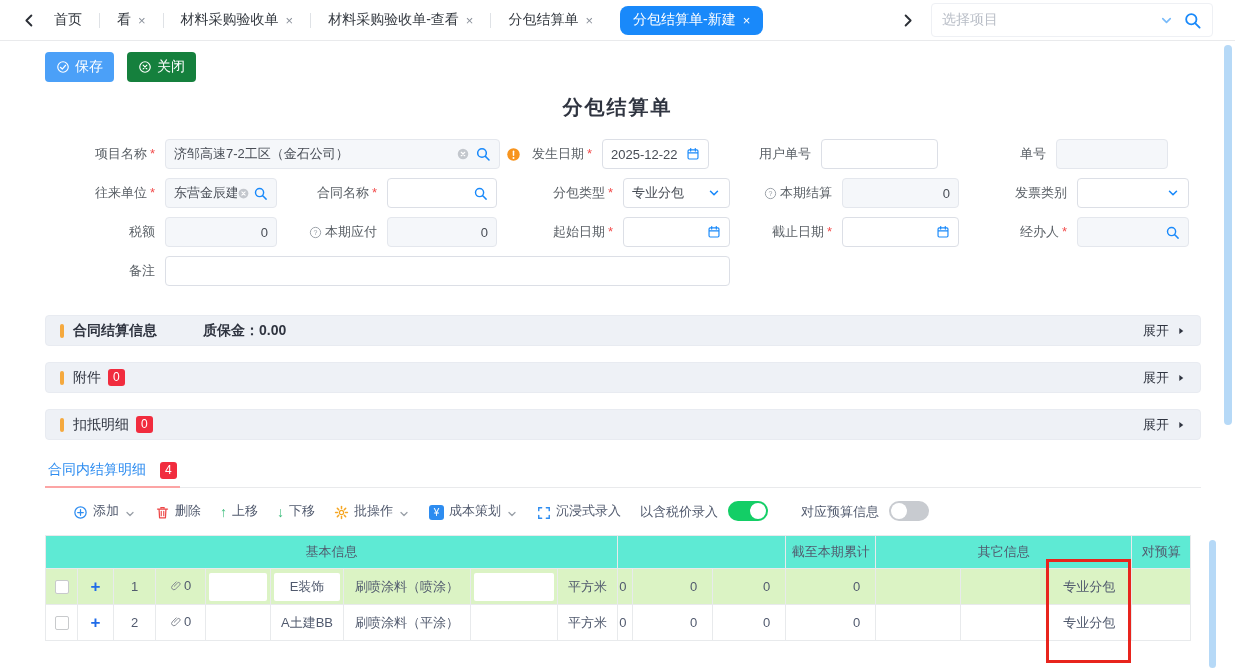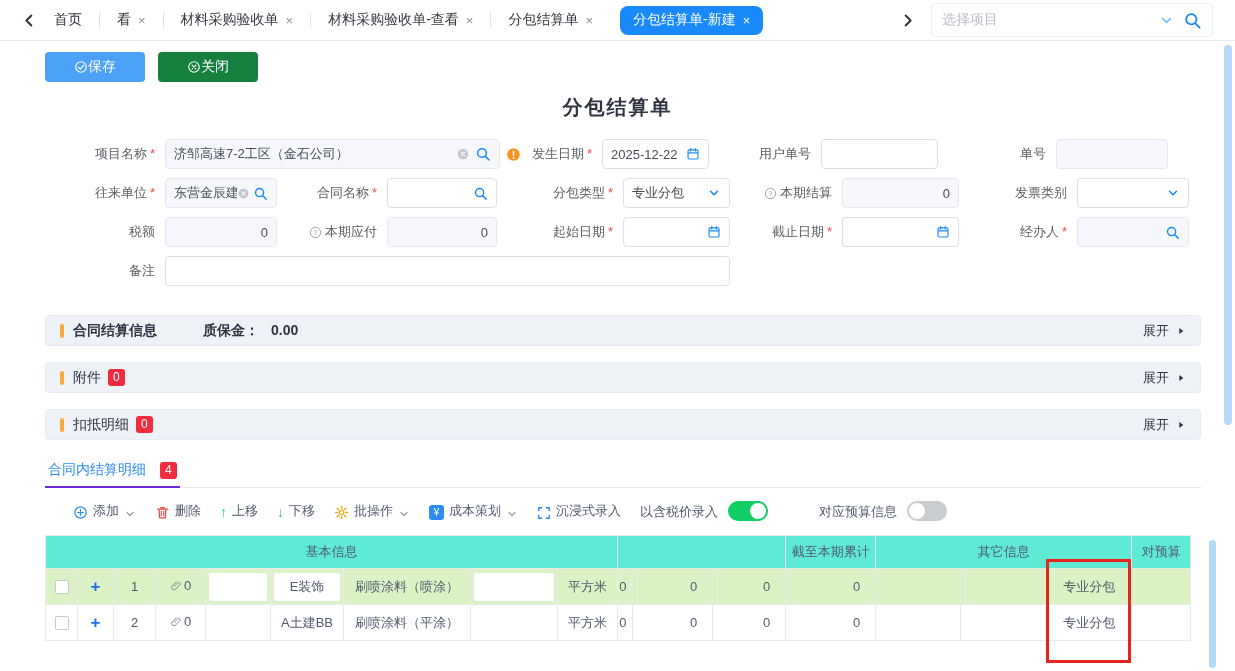"保存" .btn { gap: none -> 5px; padding: 0 29px -> 0 11px }
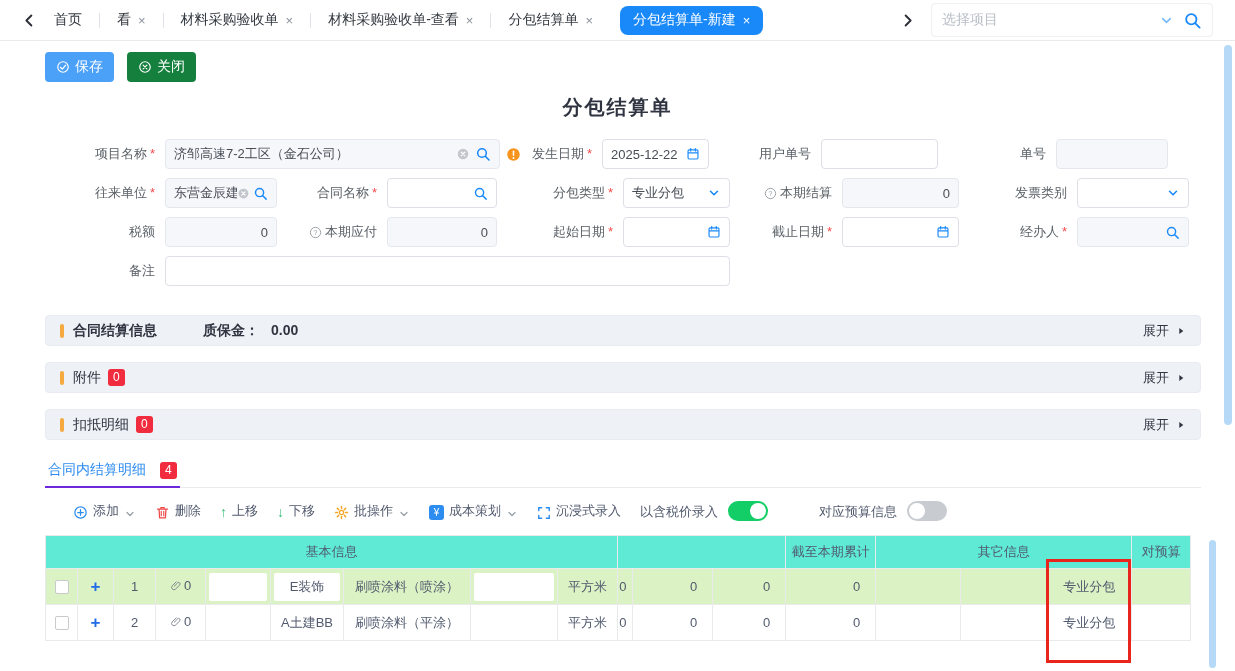"质保金：" .sec-extra { gap: 12px -> 0 }
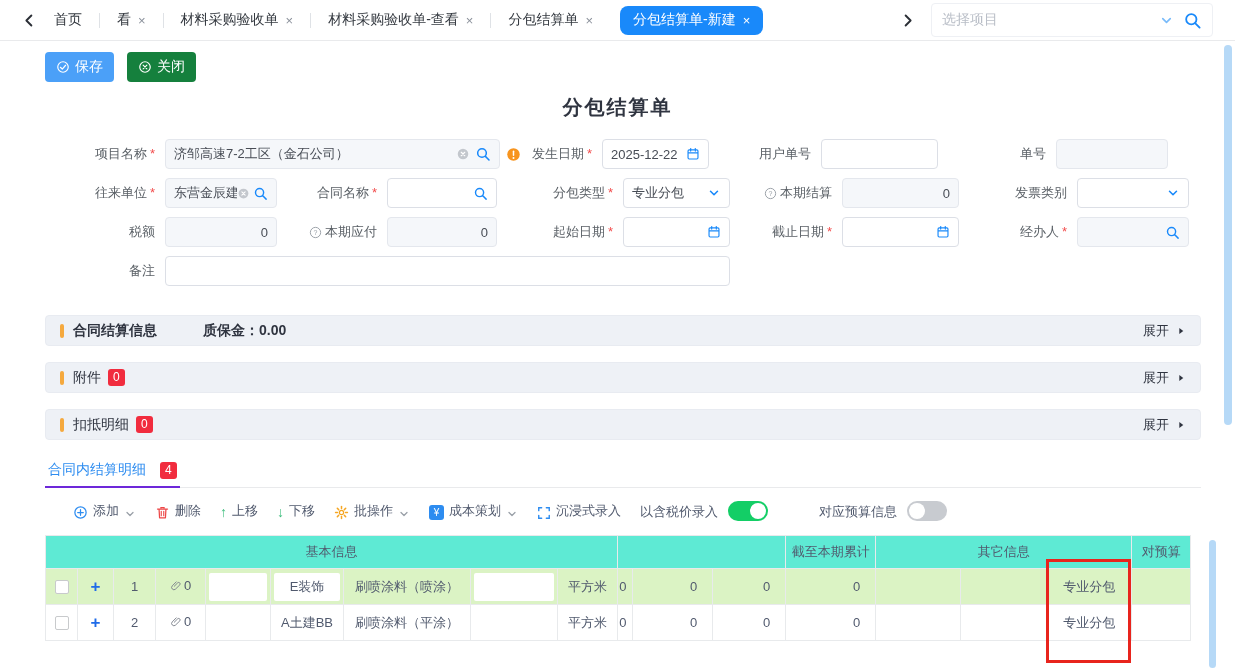"合同内结算明细" .dtab { border-bottom: 2px solid #6d28d9 -> 2px solid #fca5a5 }
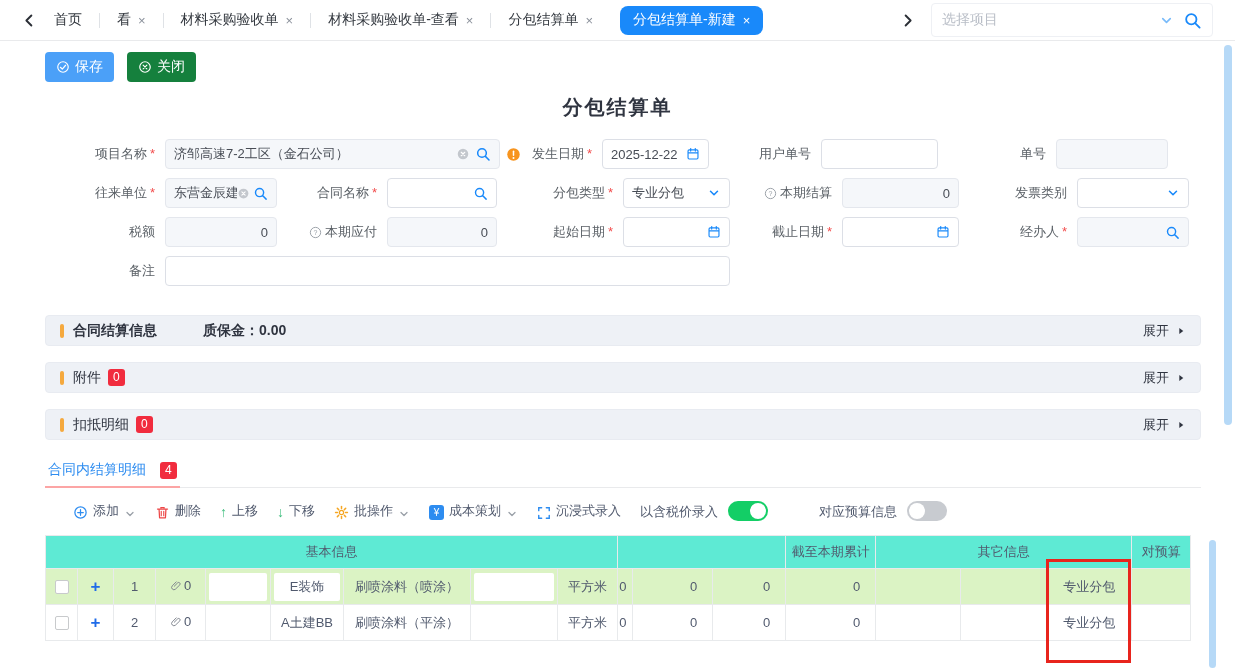"对应预算信息" span.tool { margin-left: 32px -> 14px }
